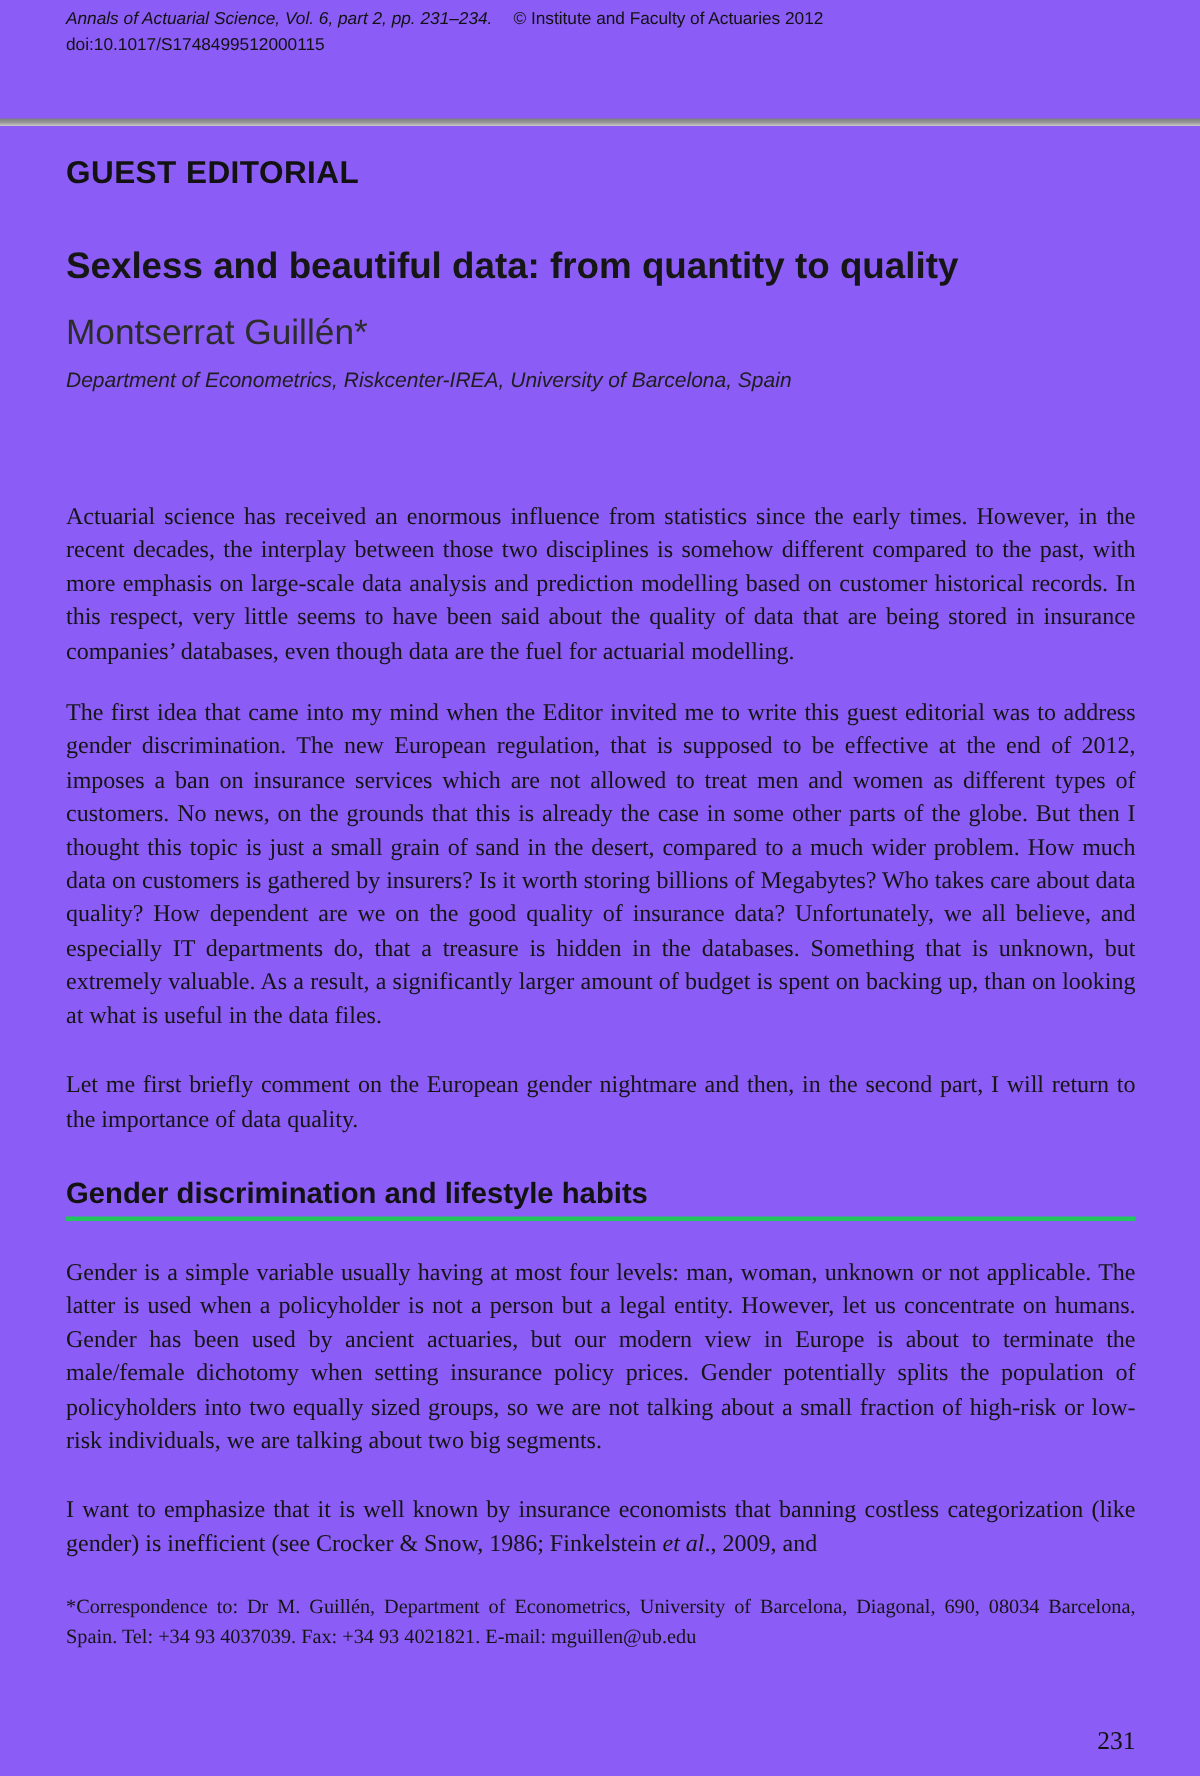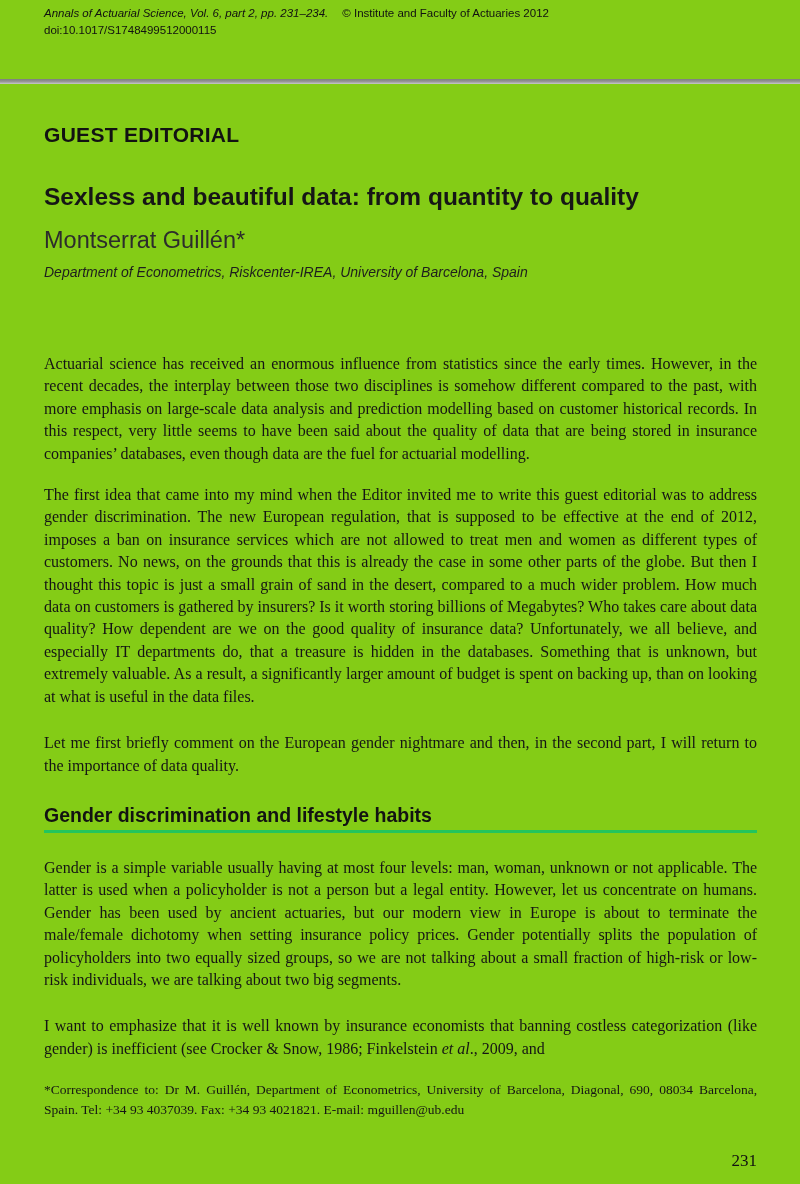"Annals of Actuarial Science, Vol." .page { background: #84cc16 -> #8b5cf6 }
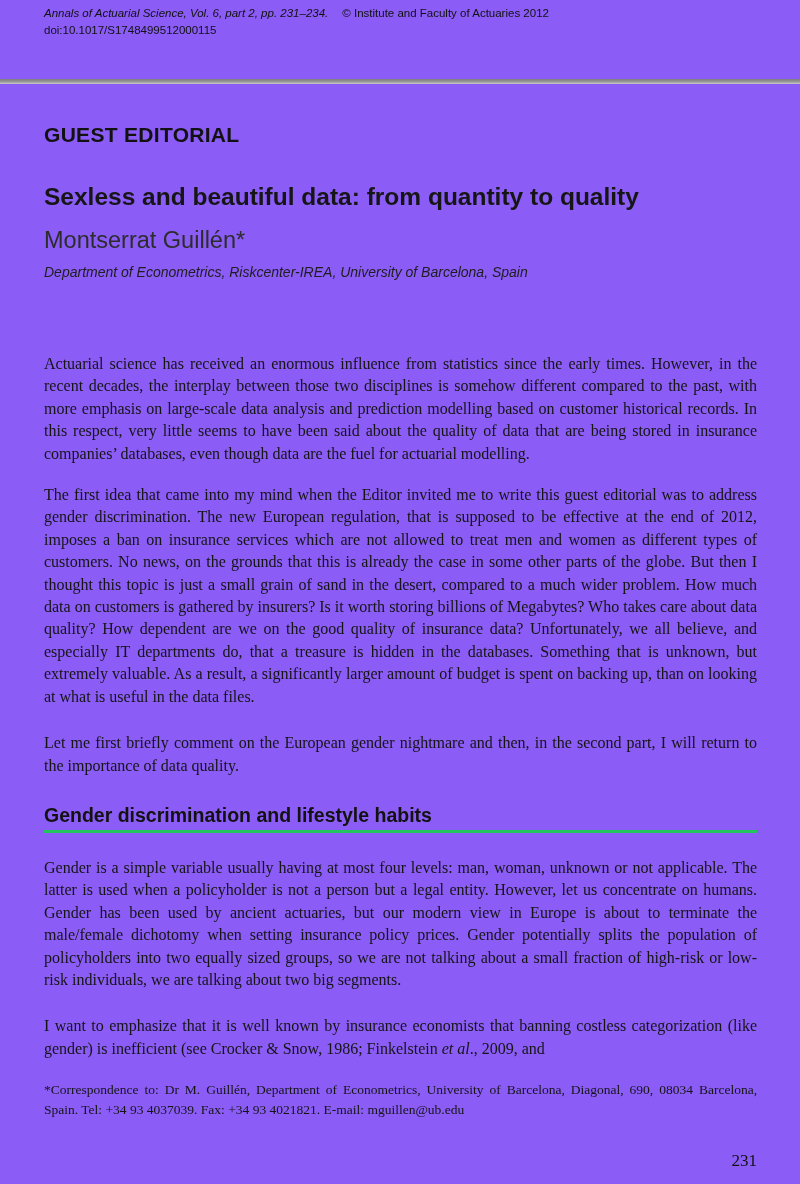"GUEST EDITORIAL" .kicker { margin-top: 38px -> 19px }
